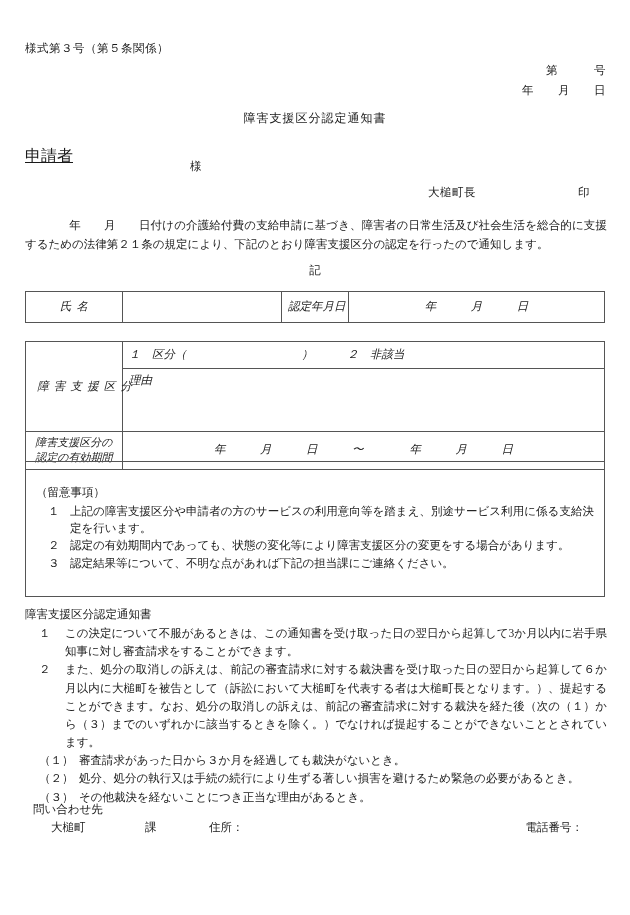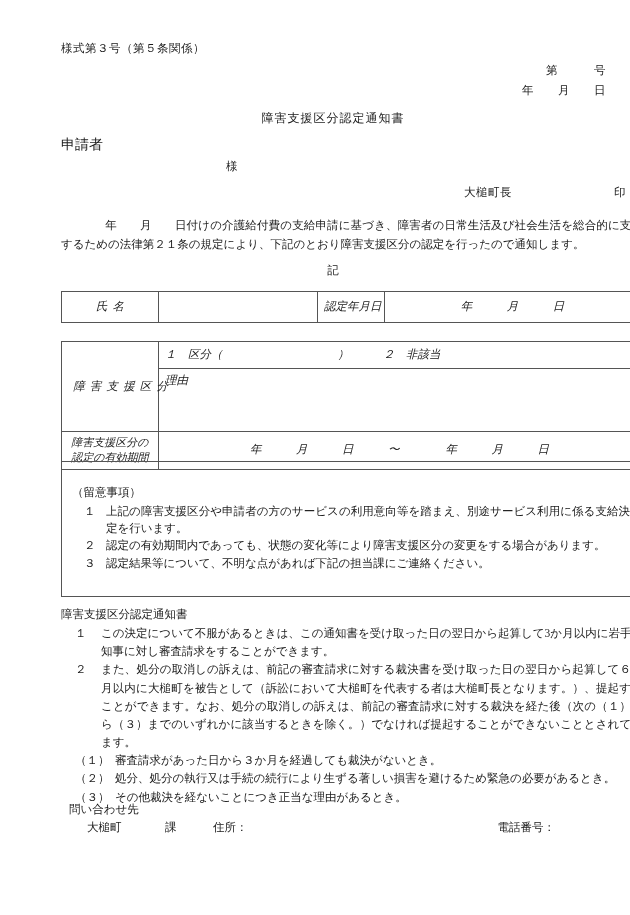"様式第３号（第５条関係）" .page { margin-left: 36px -> none }
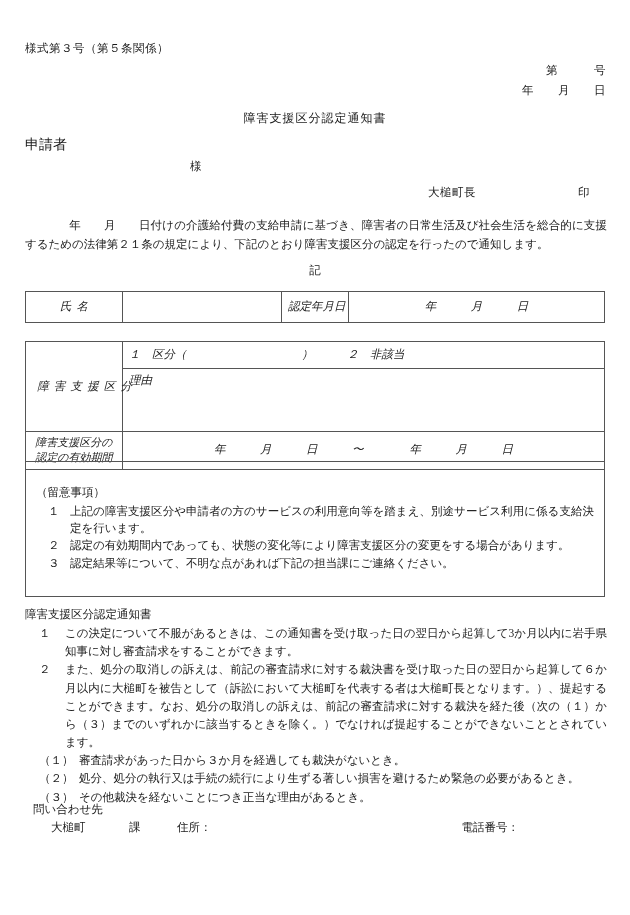"申請者" #applicant-label { font-size: 14px -> 16px; text-decoration: none -> underline; top: 134px -> 144px }
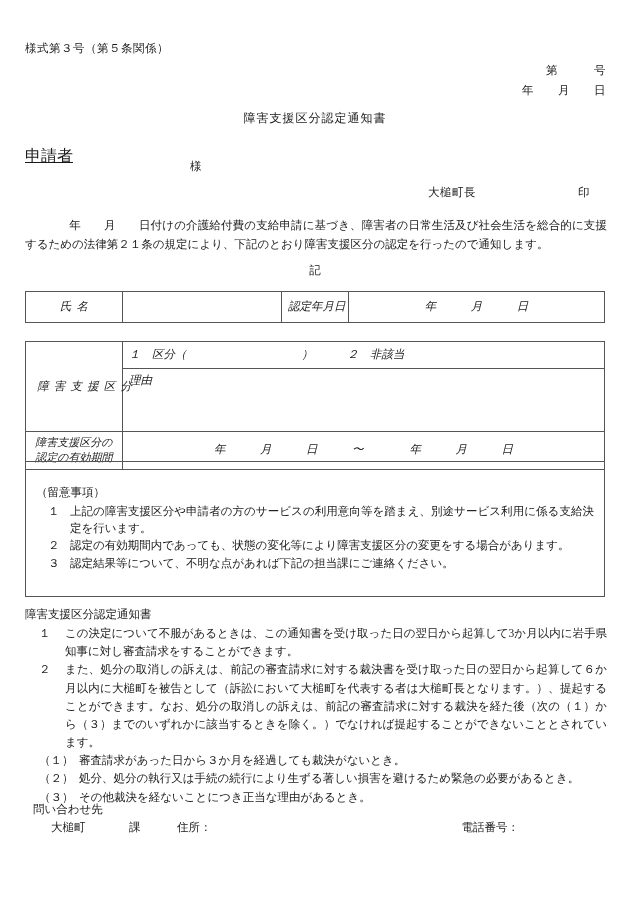"大槌町" #contact-row { gap: none -> 16px }
